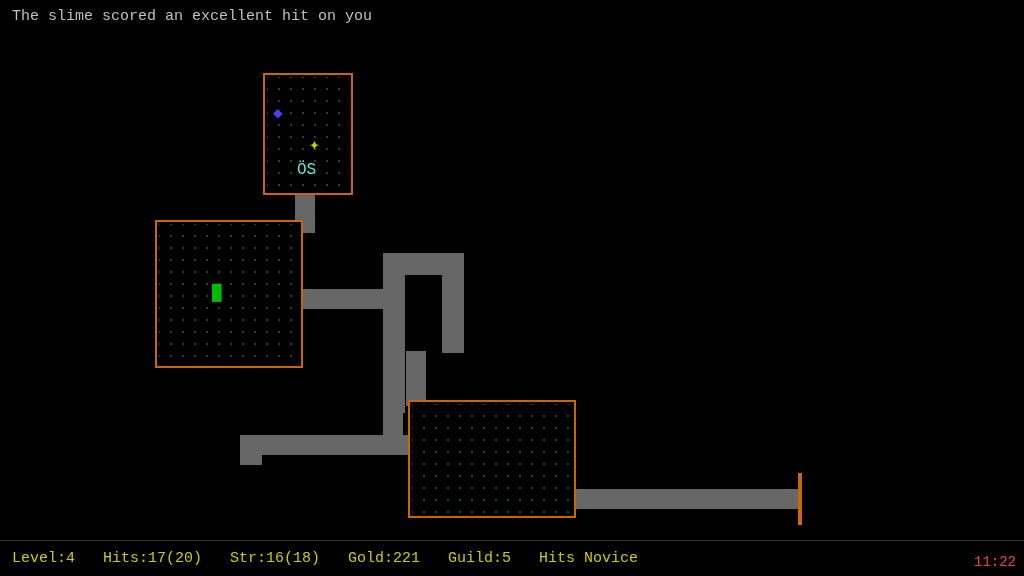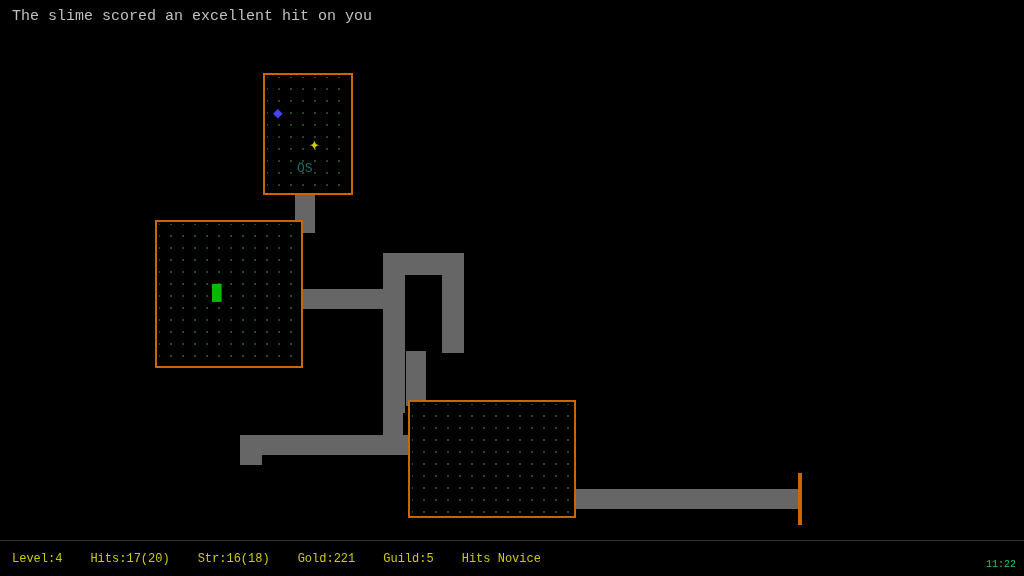"ÖS" div { color: #0f766e -> #5eead4; font-size: 13px -> 16px }
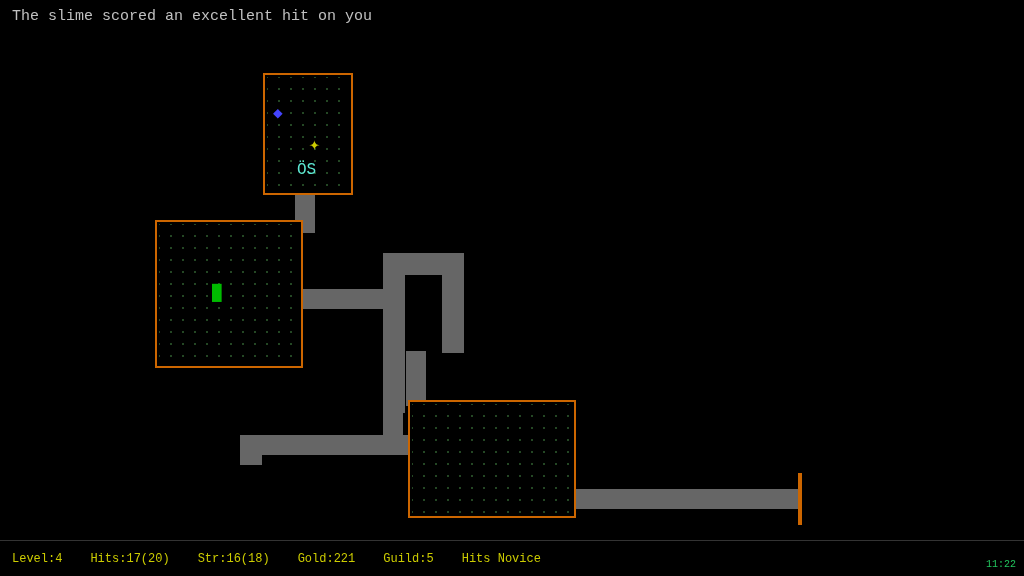"Level:4" .status-item { font-size: 12px -> 15px }
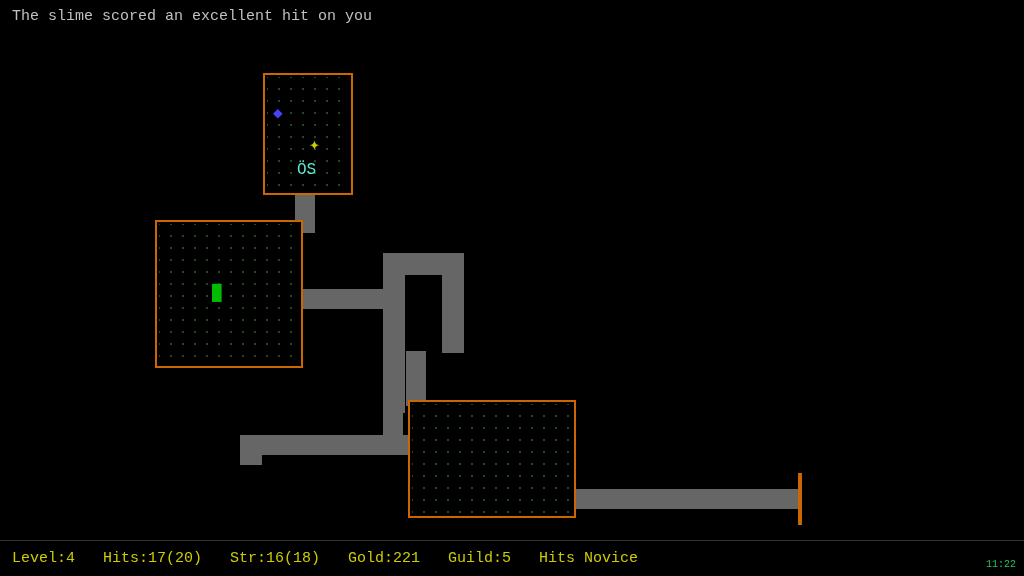"11:22" #clock { color: #22c55e -> #ef4444; font-size: 10px -> 14px }
